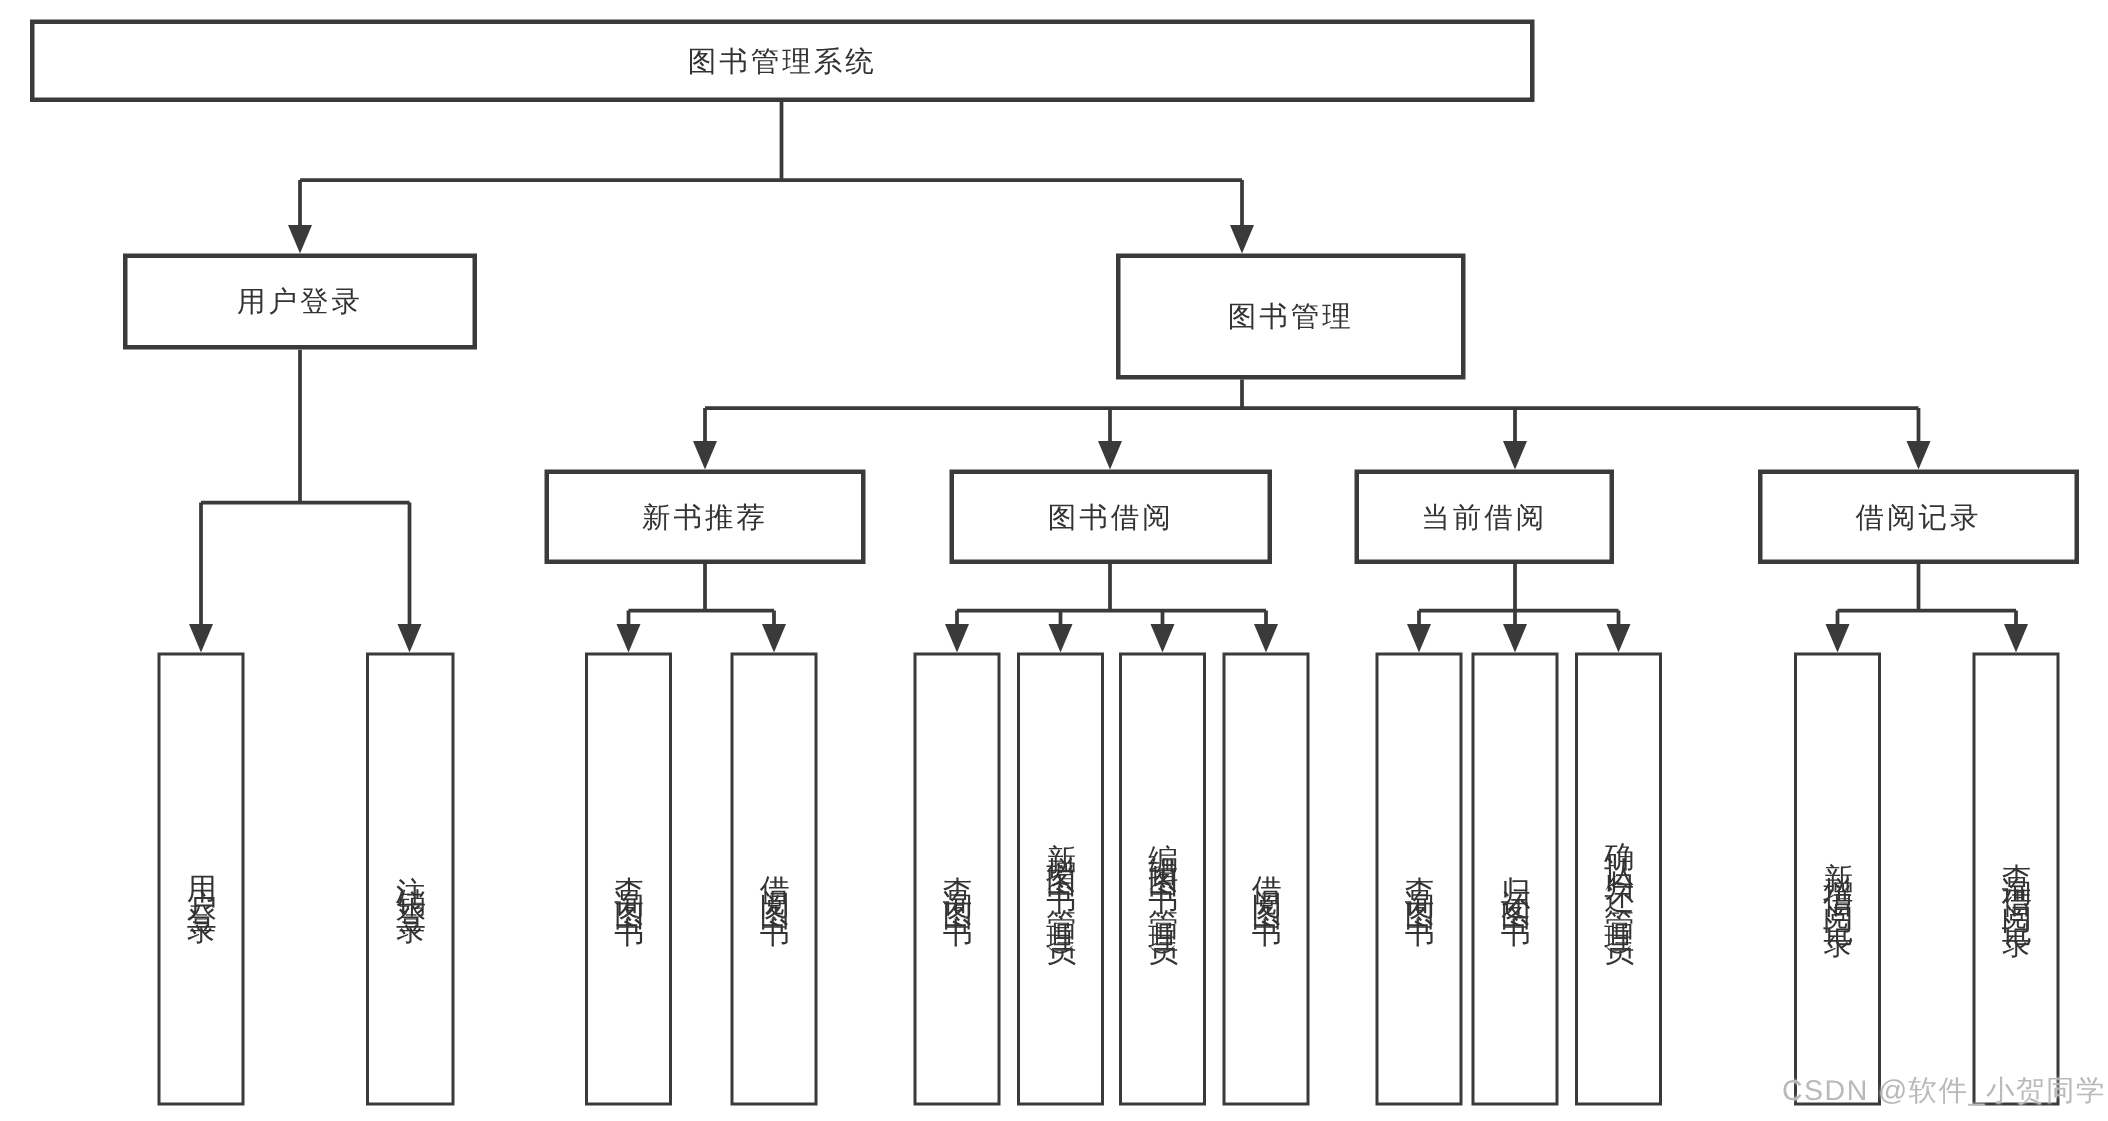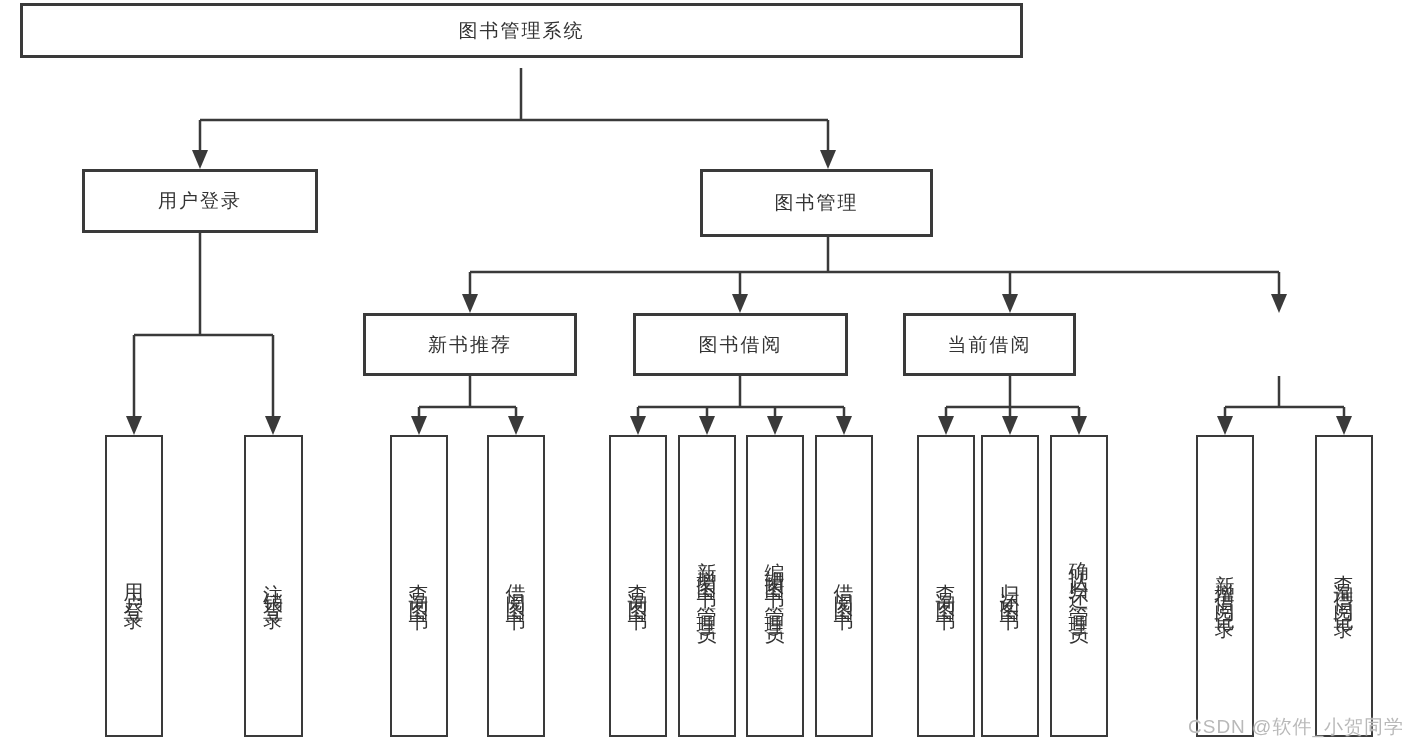"图书管理系统" div.box { top: 3px -> 13px }
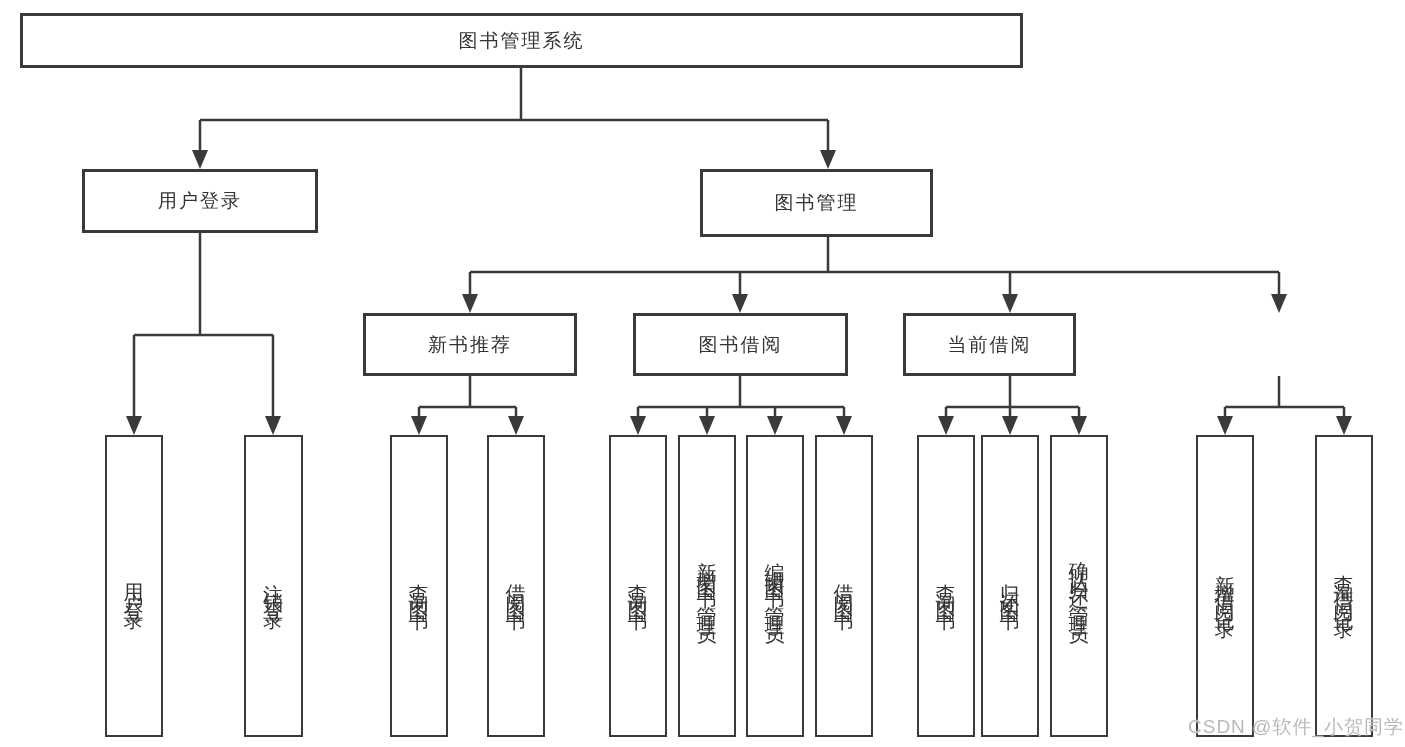"图书管理" div.box { height: 68px -> 84px; left: 700px -> 744px }
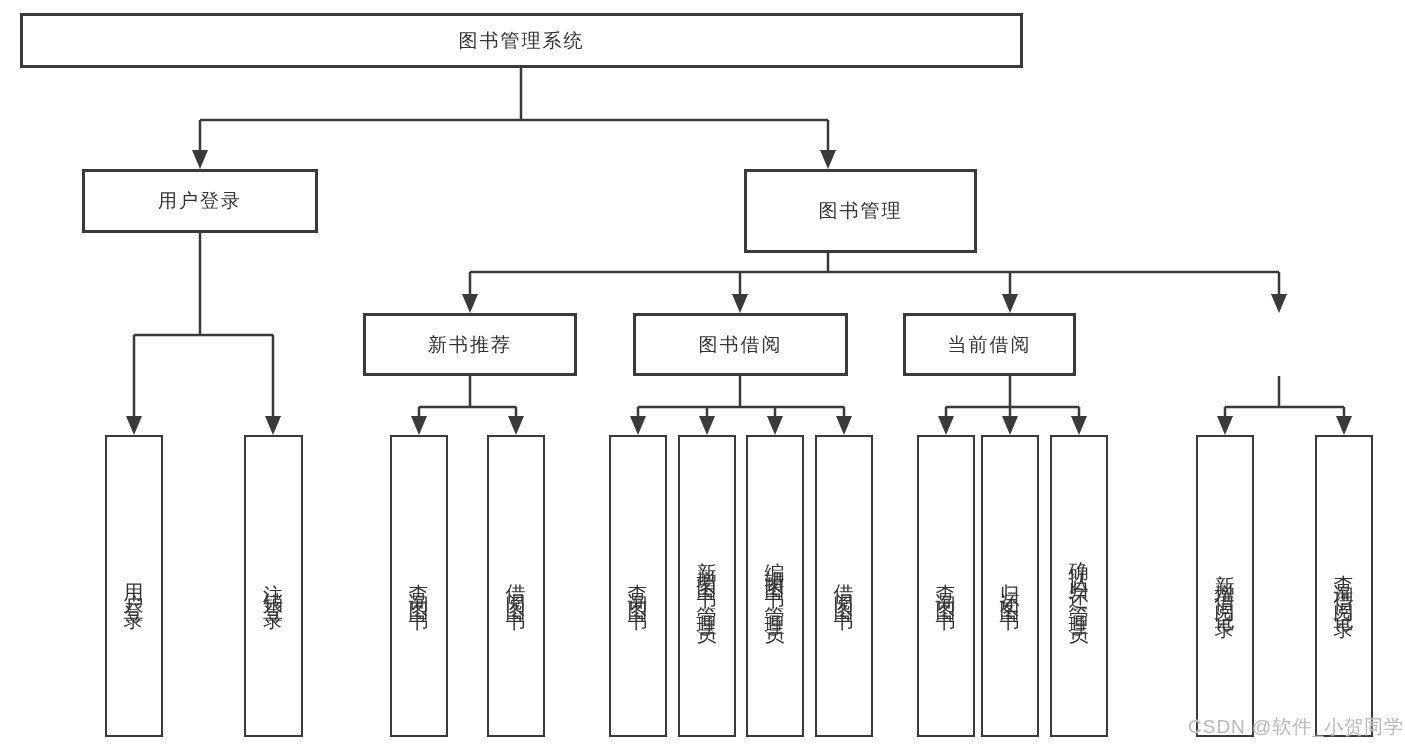"借阅记录" div.box { html: none -> <div> <span>借阅记录</span> </div> }
